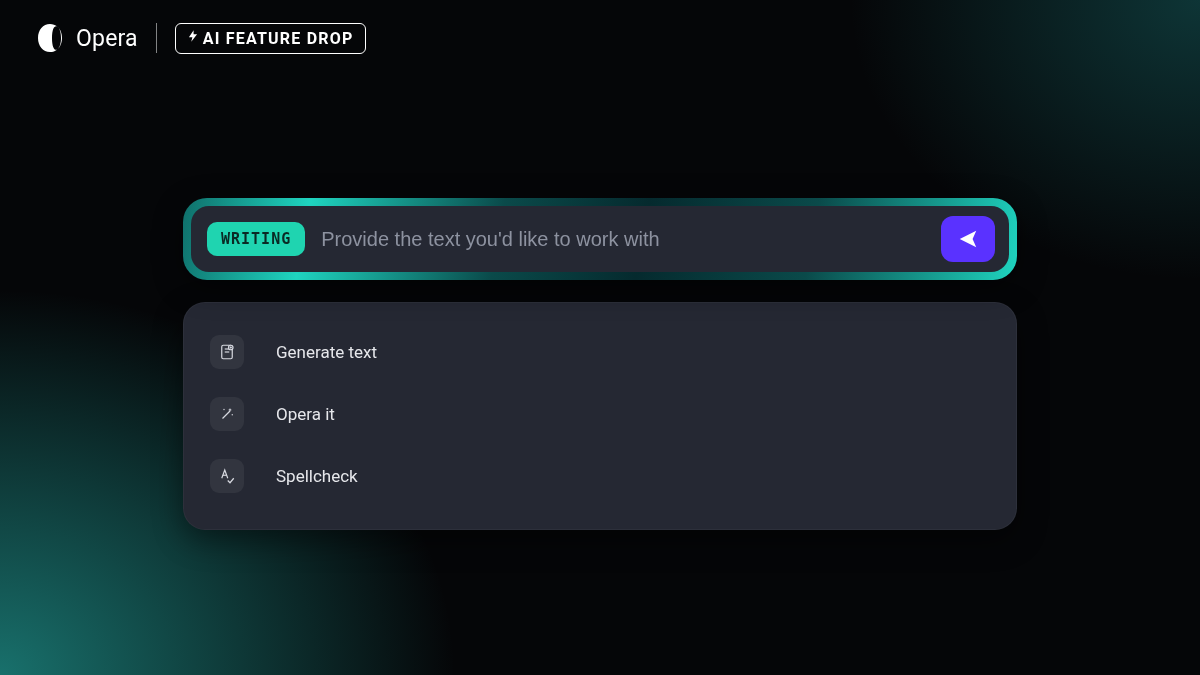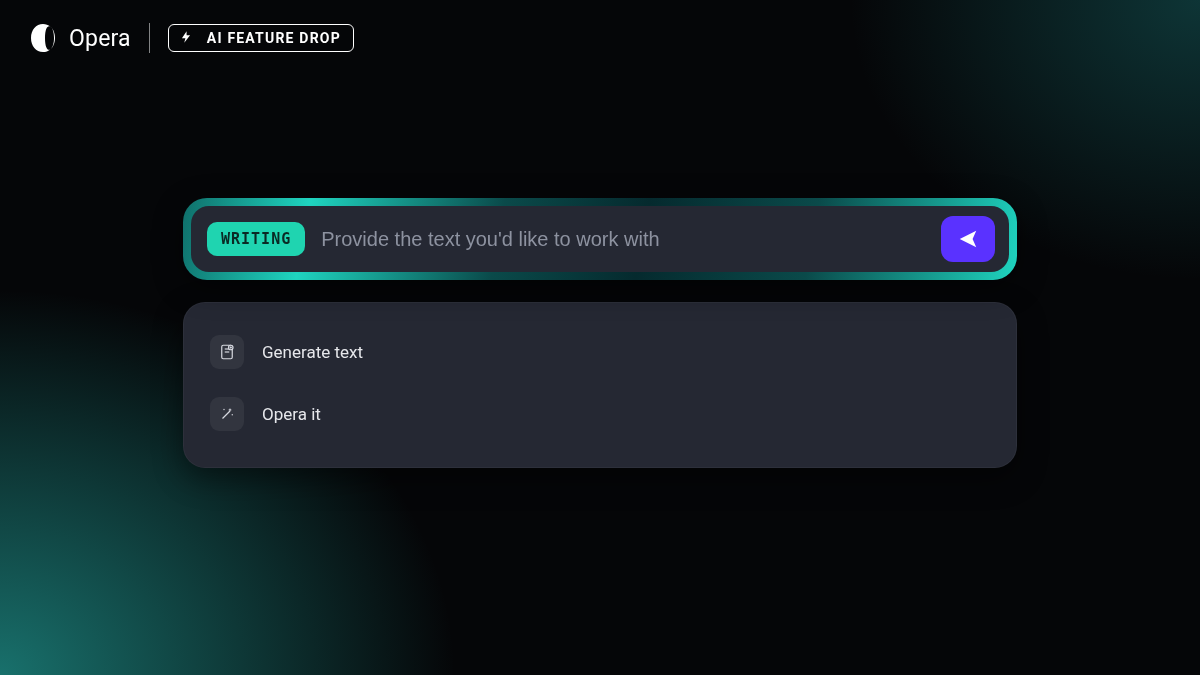"Opera" .header { left: 27px -> 34px }
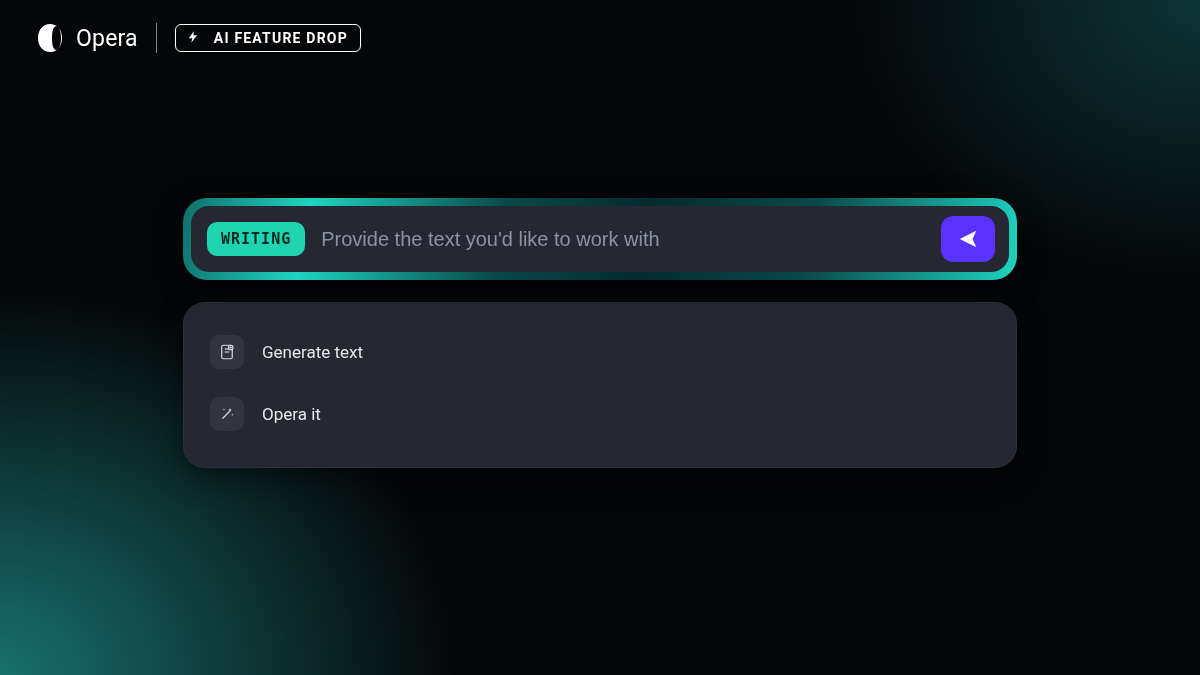"AI FEATURE DROP" .feature-badge { font-size: 14px -> 16px; gap: 14px -> 3px }
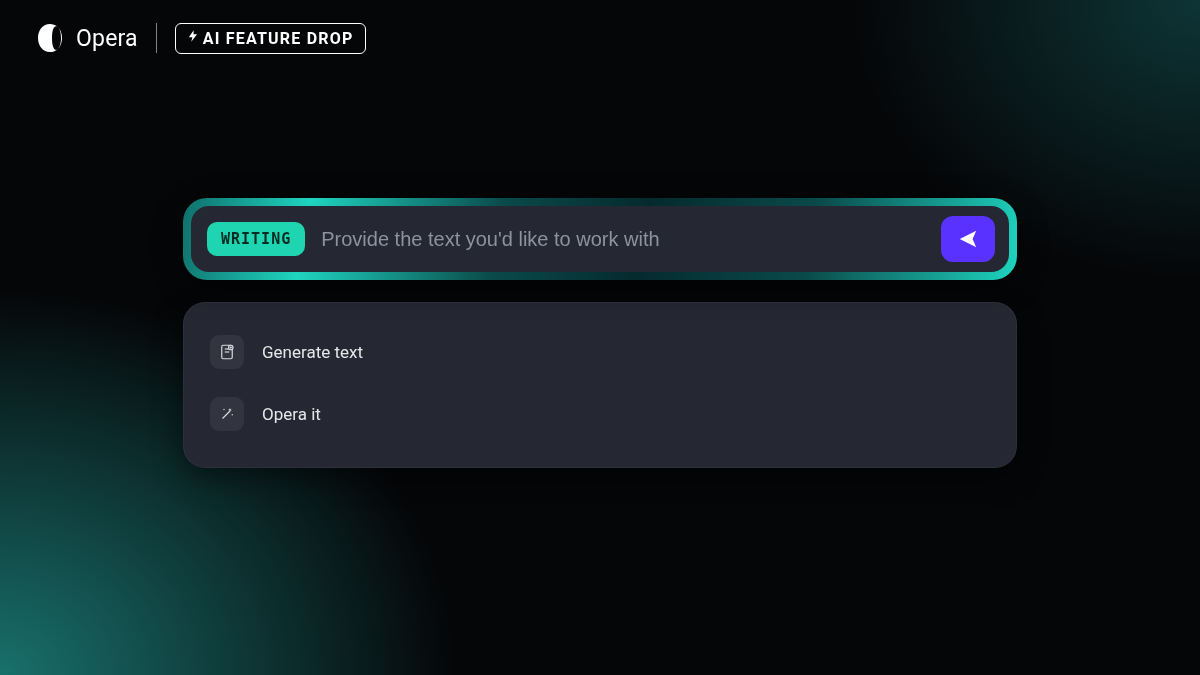"Generate text" .option { gap: 18px -> 32px }
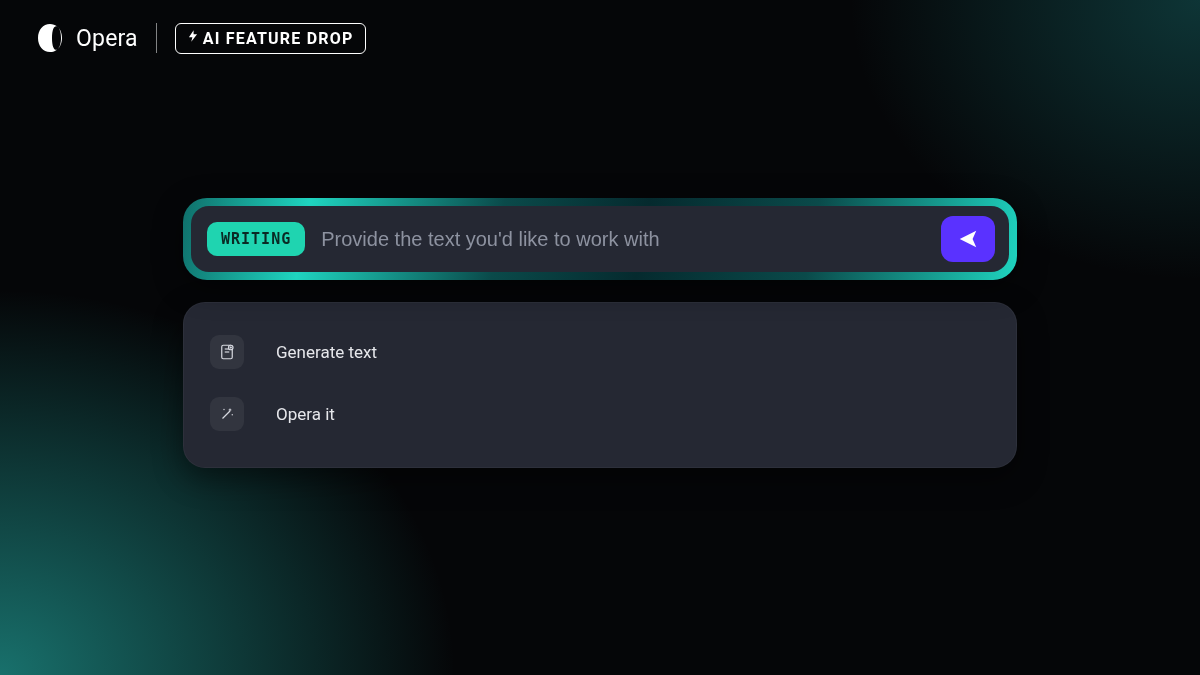"Spellcheck" div.option { html: none -> <div> <span> <svg> <path></path> <line></line> <polyline></polyline> </svg> </span> <span>Spellcheck</span> </div> }
